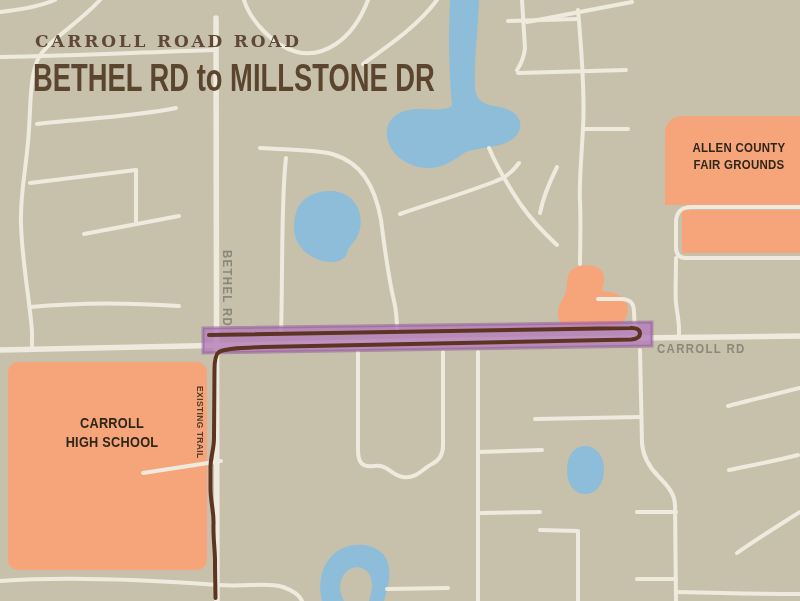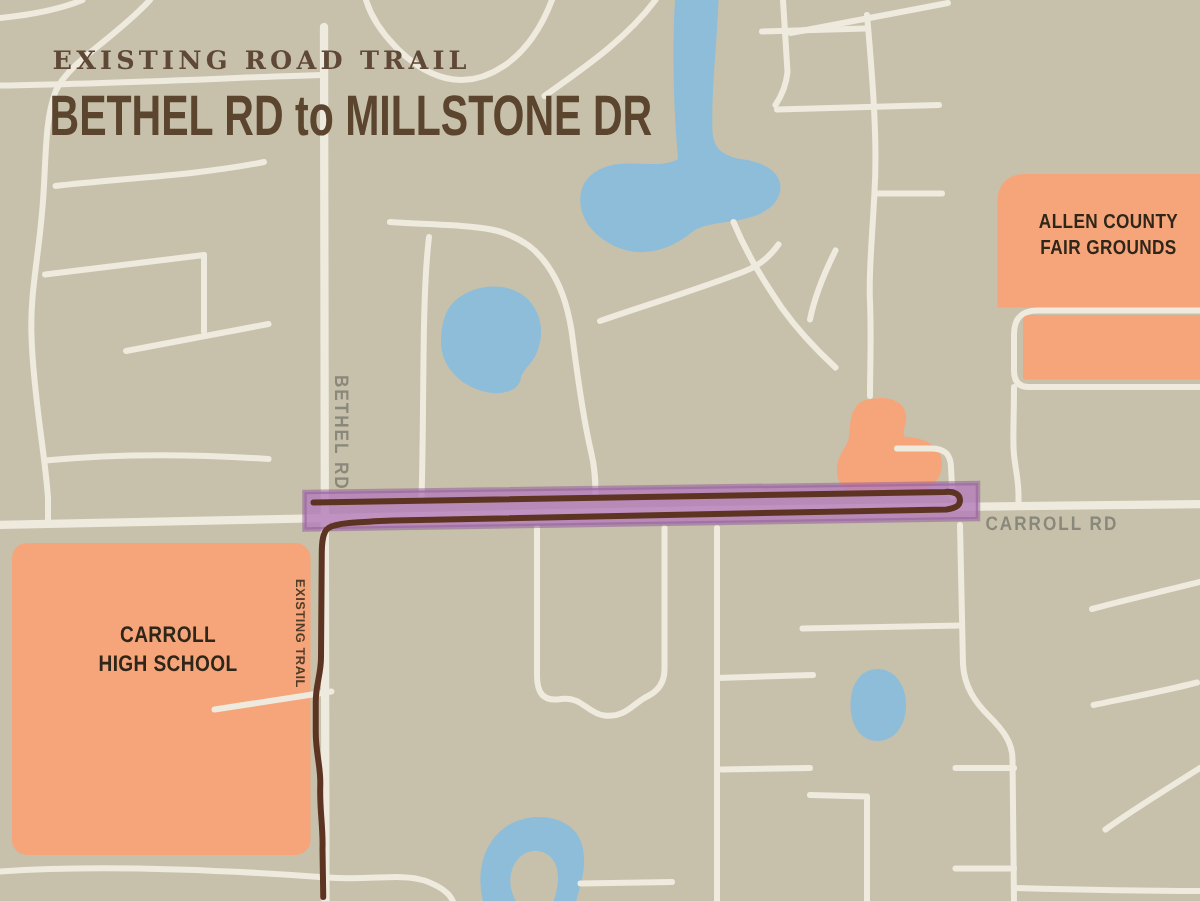"EXISTING ROAD TRAIL" div.eyebrow { text: EXISTING ROAD TRAIL -> CARROLL ROAD ROAD }
